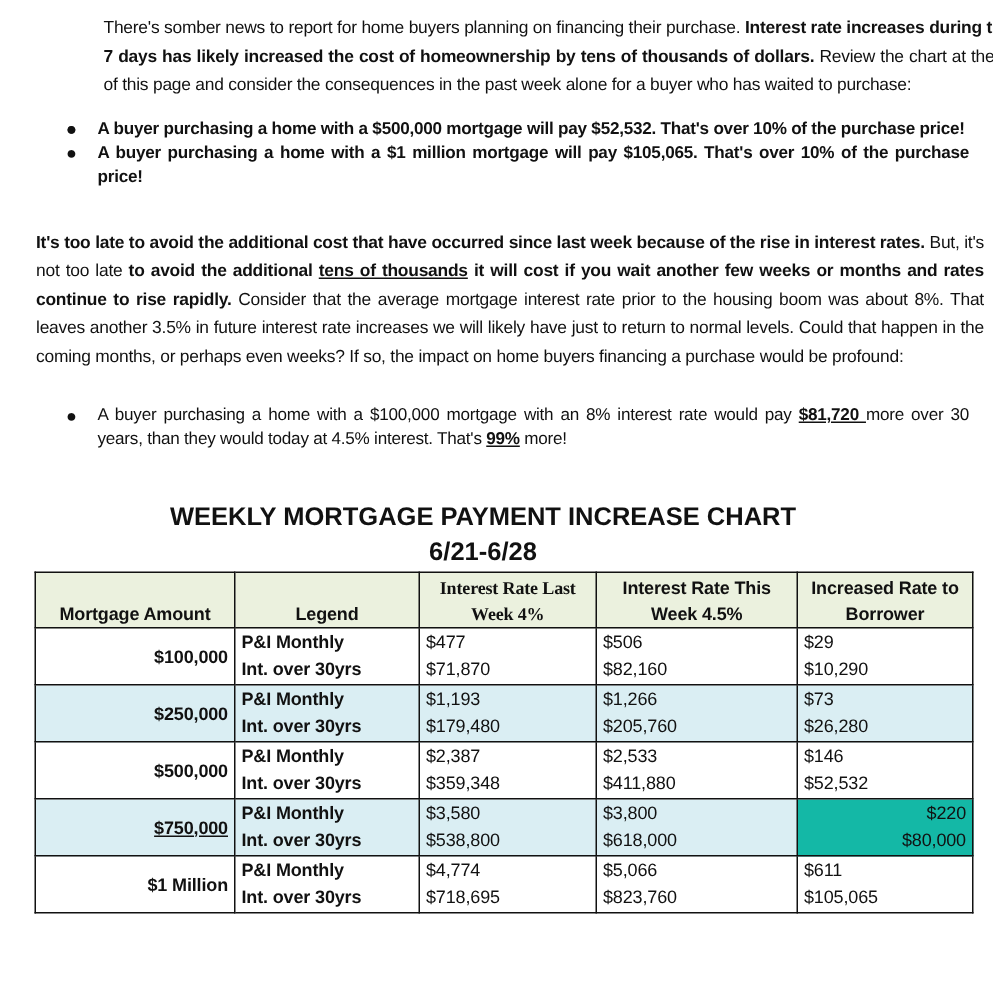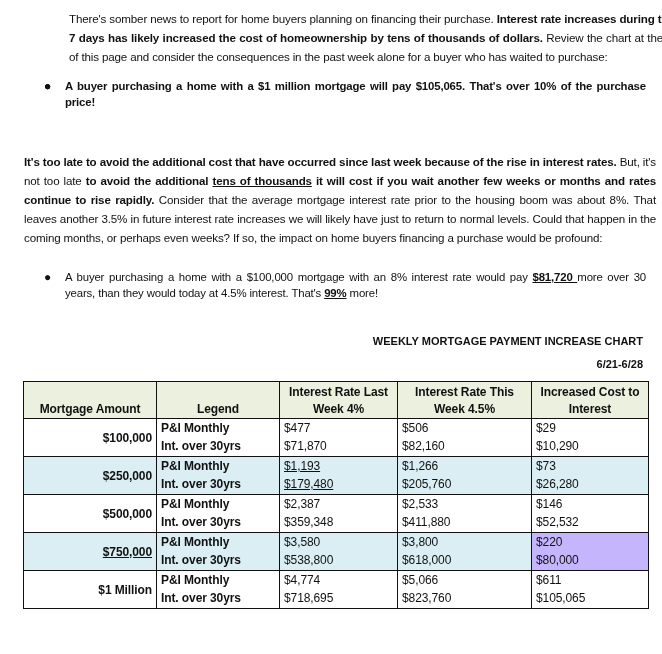"A buyer purchasing a home with a $500,000" span { html: none -> <span>A buyer purchasing a home with a $500,000 mortgage will pay $52,532. That's over 10% of the purchase price!</span> }
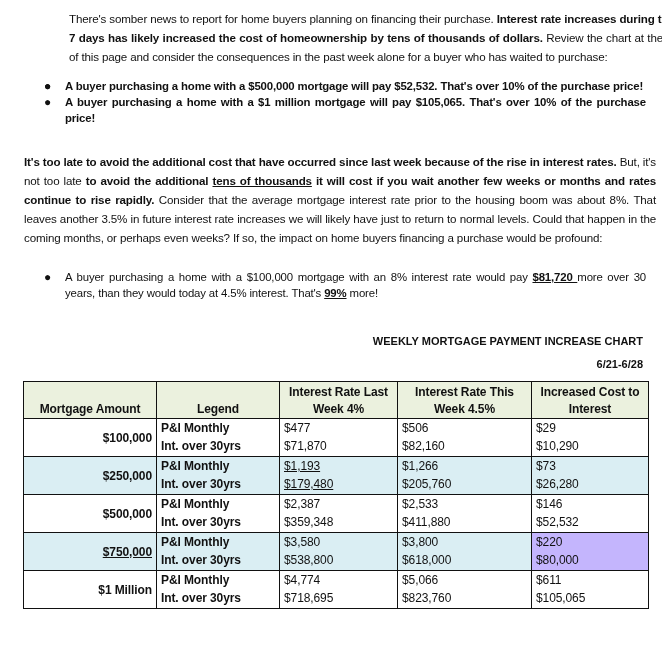"WEEKLY MORTGAGE PAYMENT INCREASE CHART" .title { font-size: 11px -> 17px; left: 23px -> 12px; text-align: right -> center }
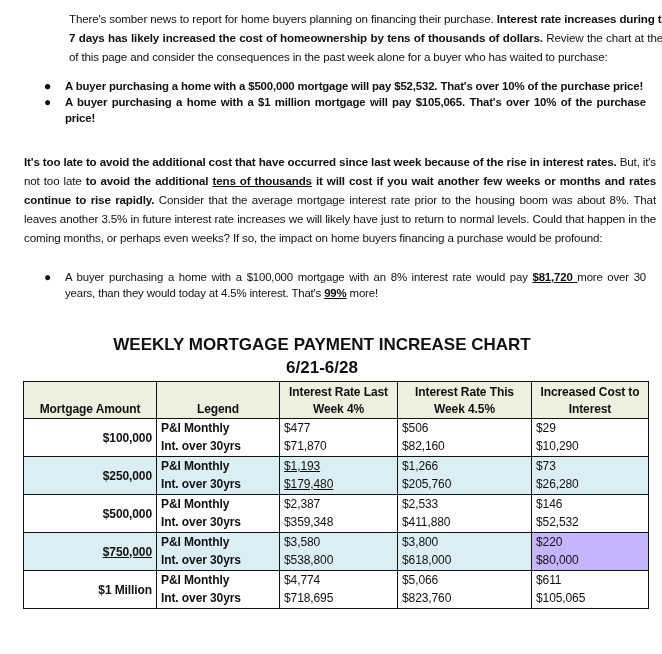"Interest Rate Last Week 4%" .c2 { font-family: none -> Liberation Serif, serif }
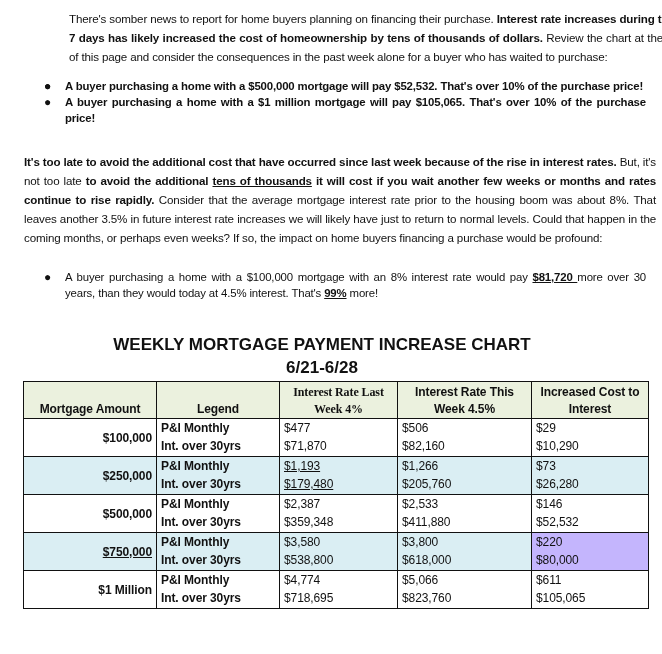"Increased Cost to Interest" th.c4 { text: Cost to Interest -> Rate to Borrower }
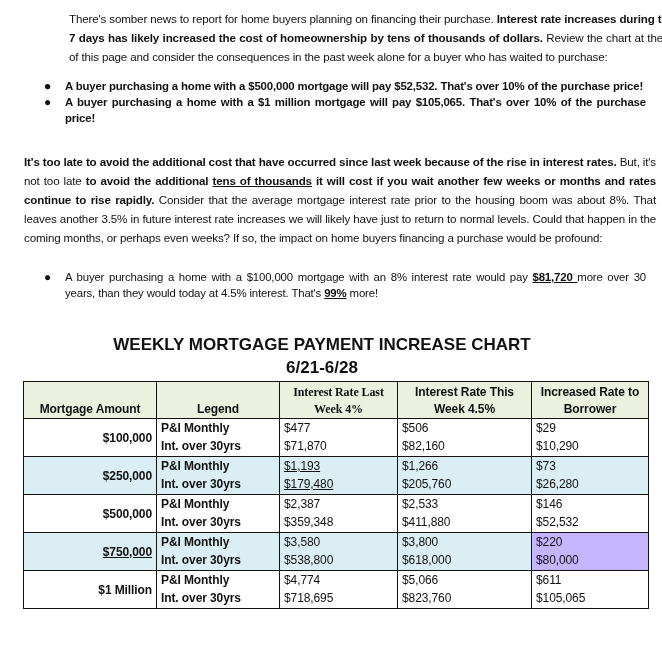"$1,193" td { text-decoration: underline -> none }
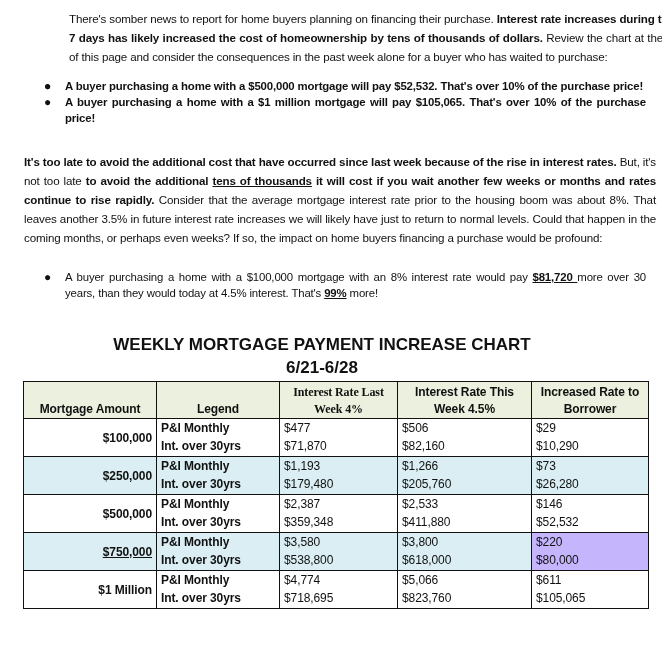"$220" td { background: #c4b5fd -> #14b8a6; text-align: none -> right }
